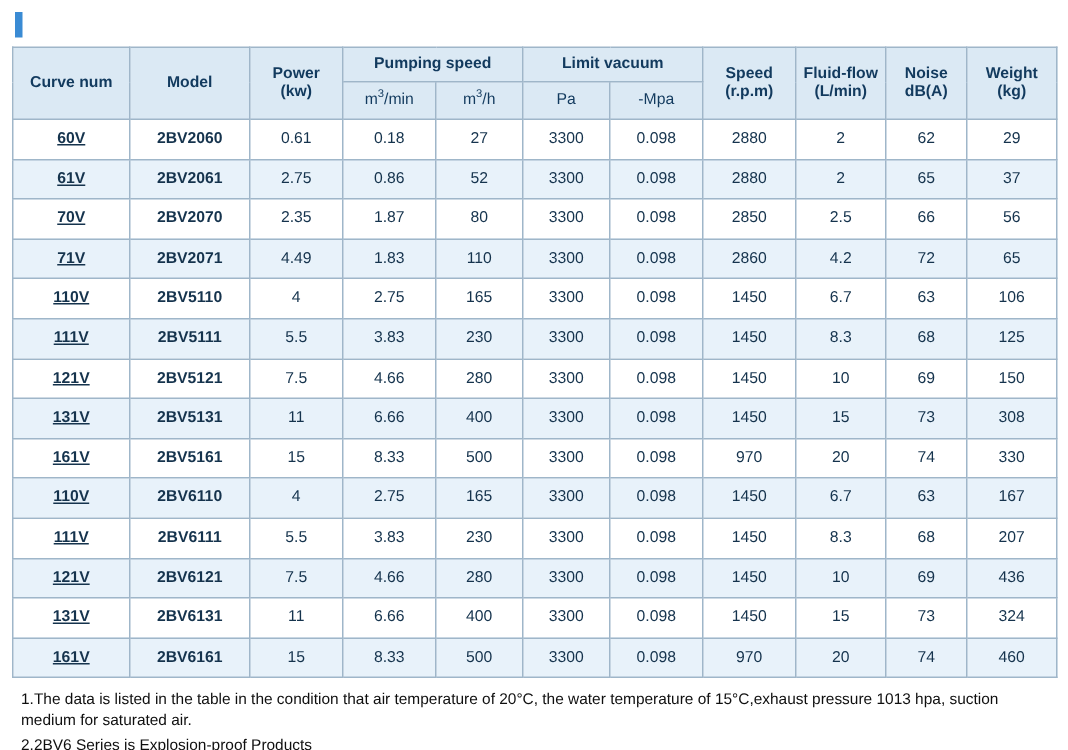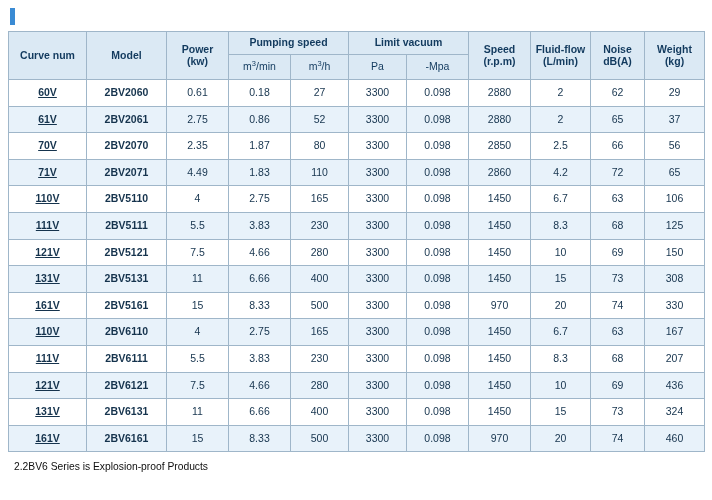"1.The data is listed in" p { html: none -> <p>1.The data is listed in the table in the condition that air temperature of 20°C, the water temperature of 15°C,exhaust pressure 1013 hpa, suction medium for saturated air.</p> }
